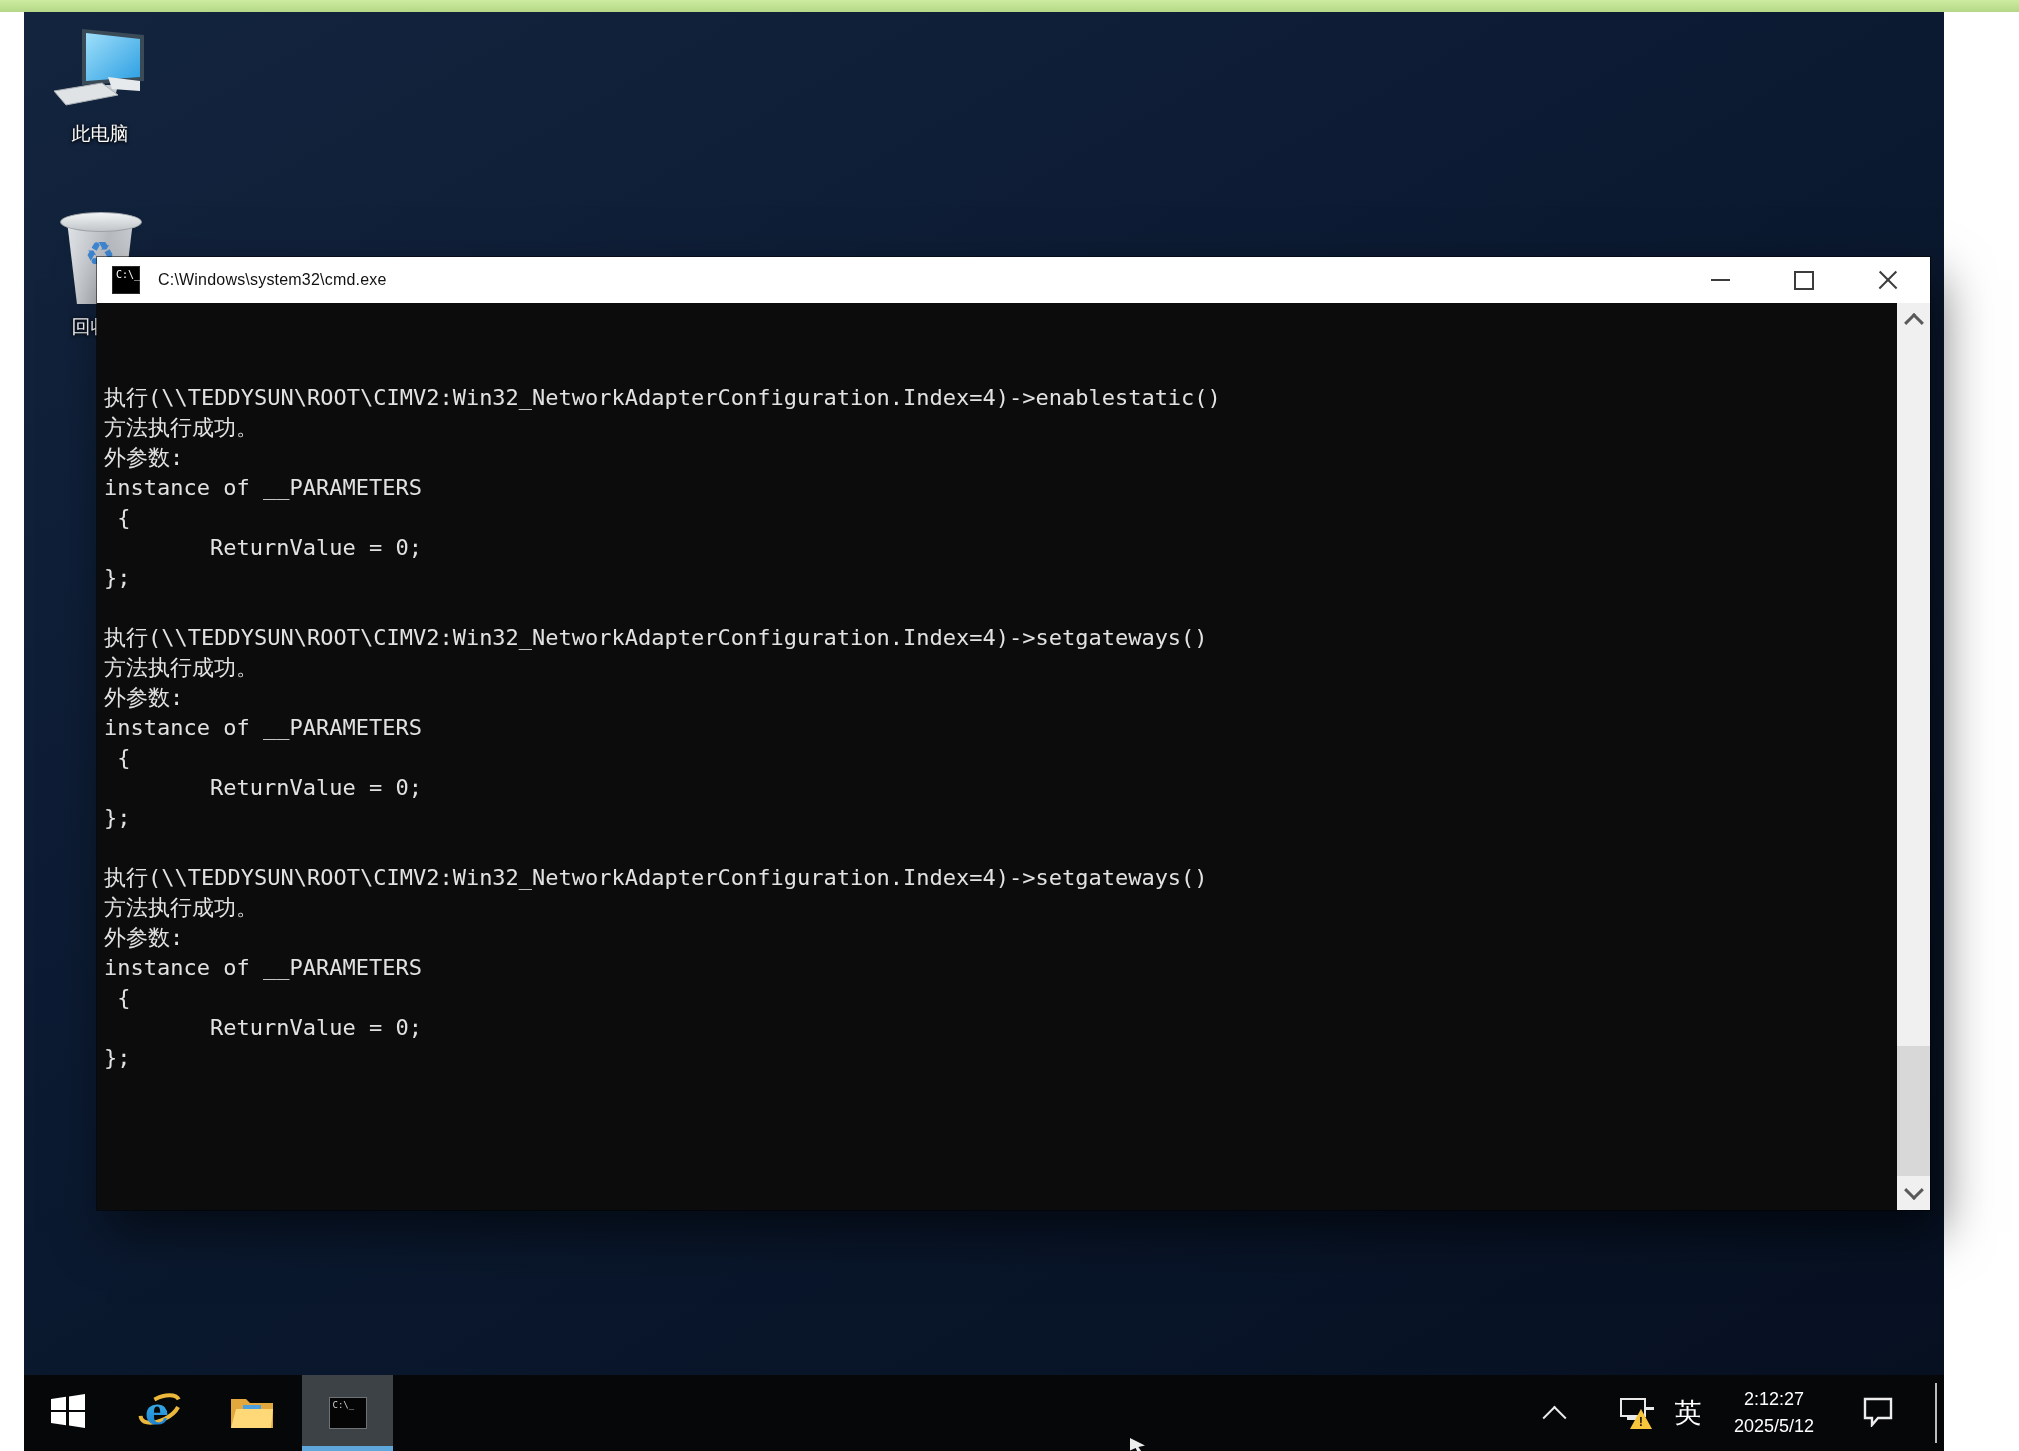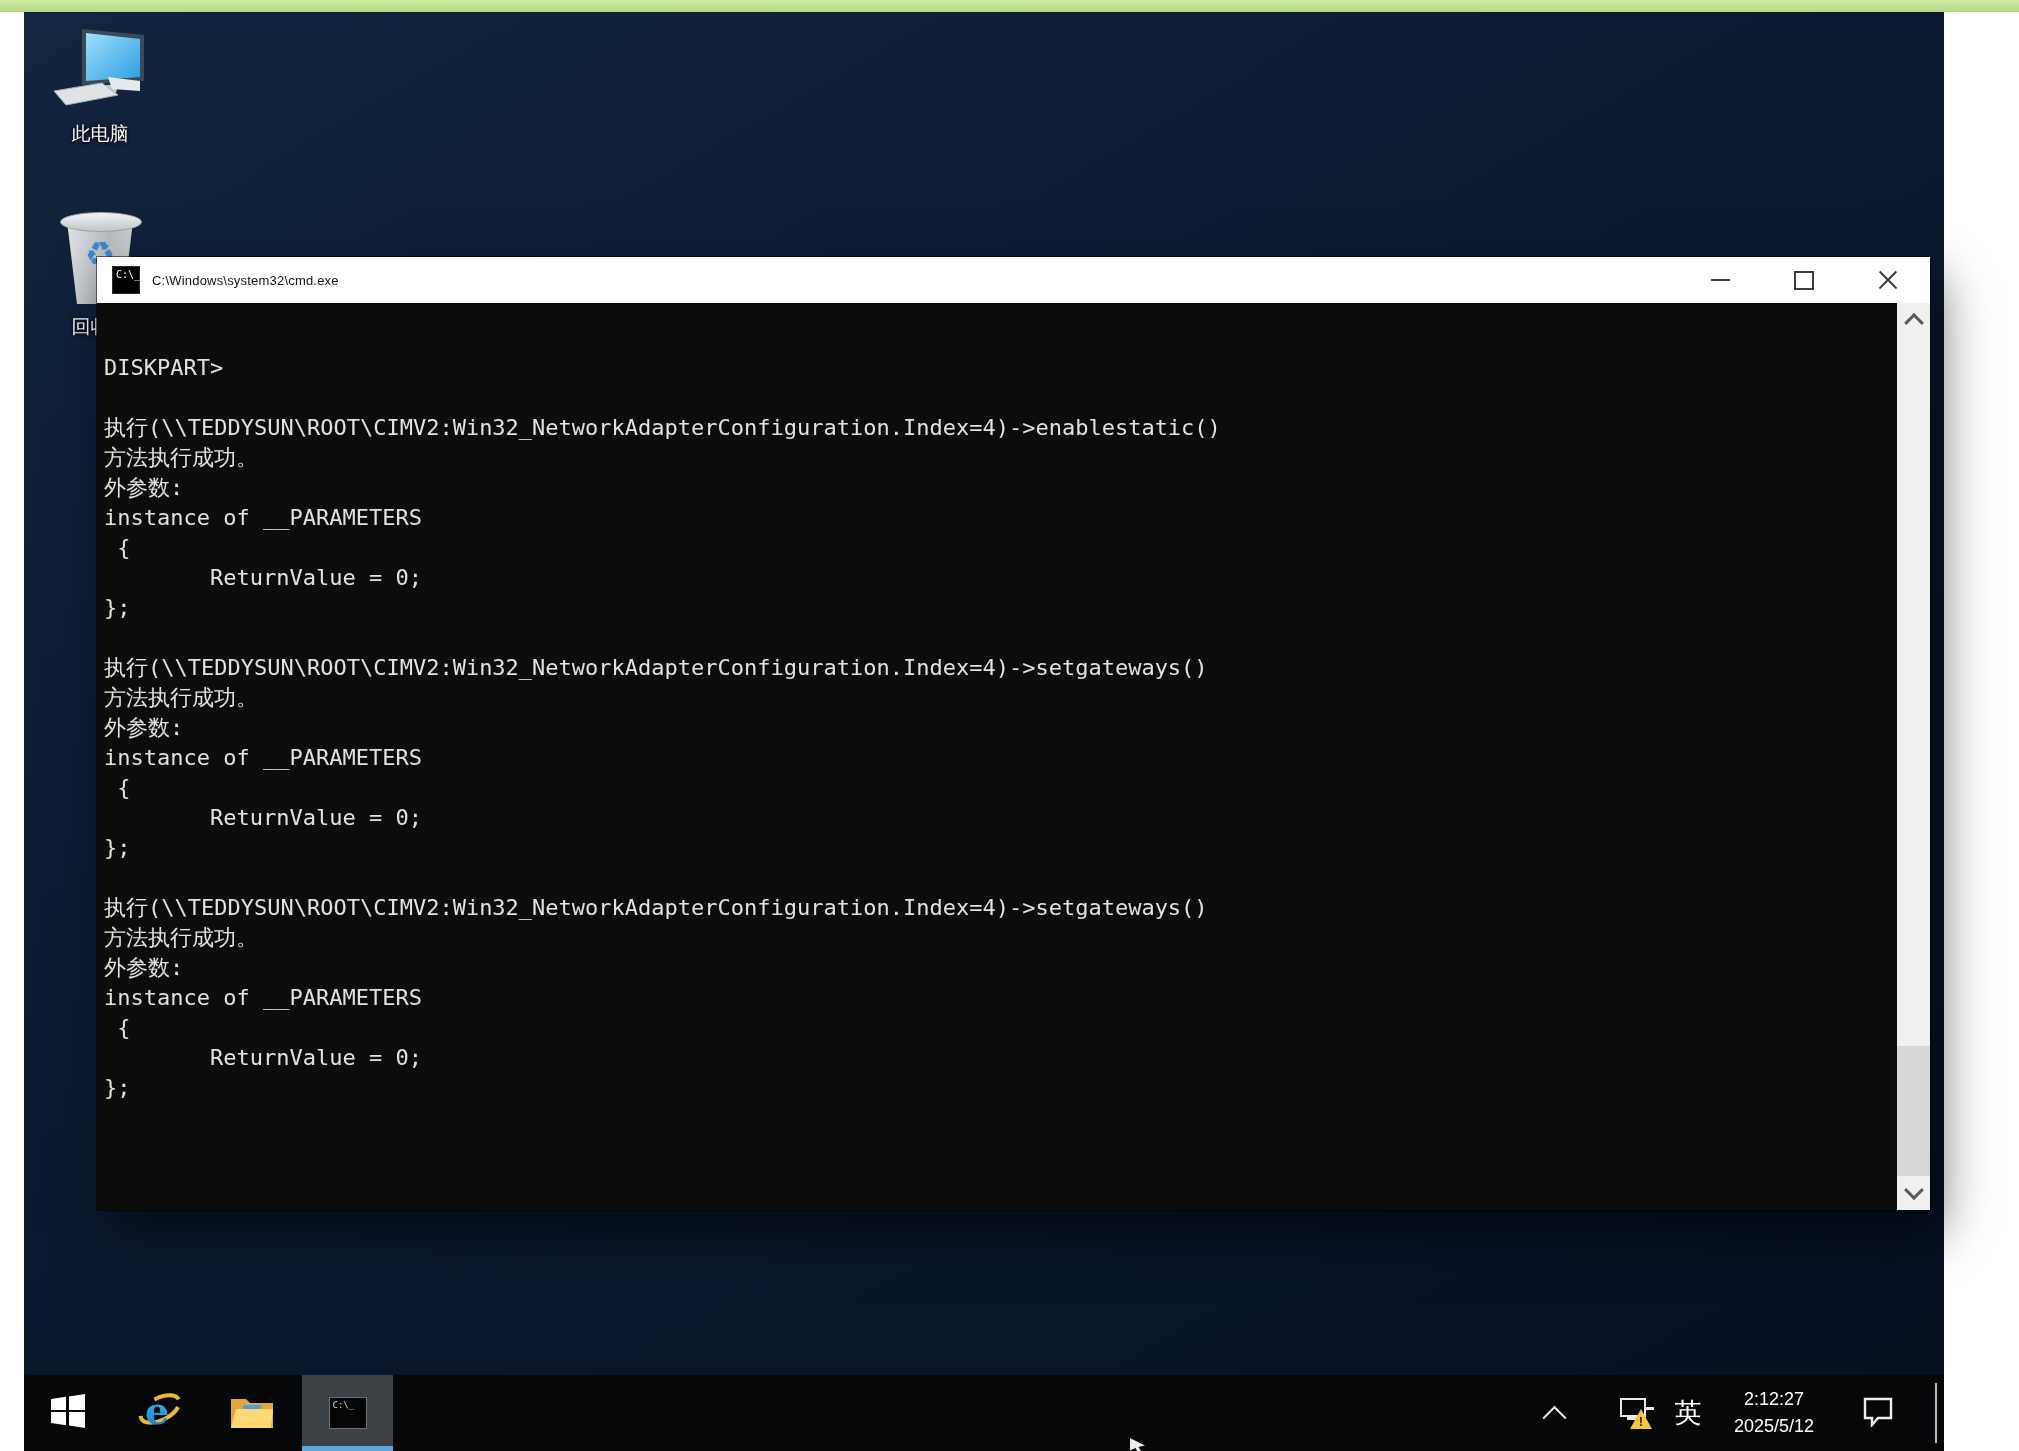"C:\Windows\system32\cmd.exe" .wtitle { font-size: 13px -> 16px; margin-left: 12px -> 18px }
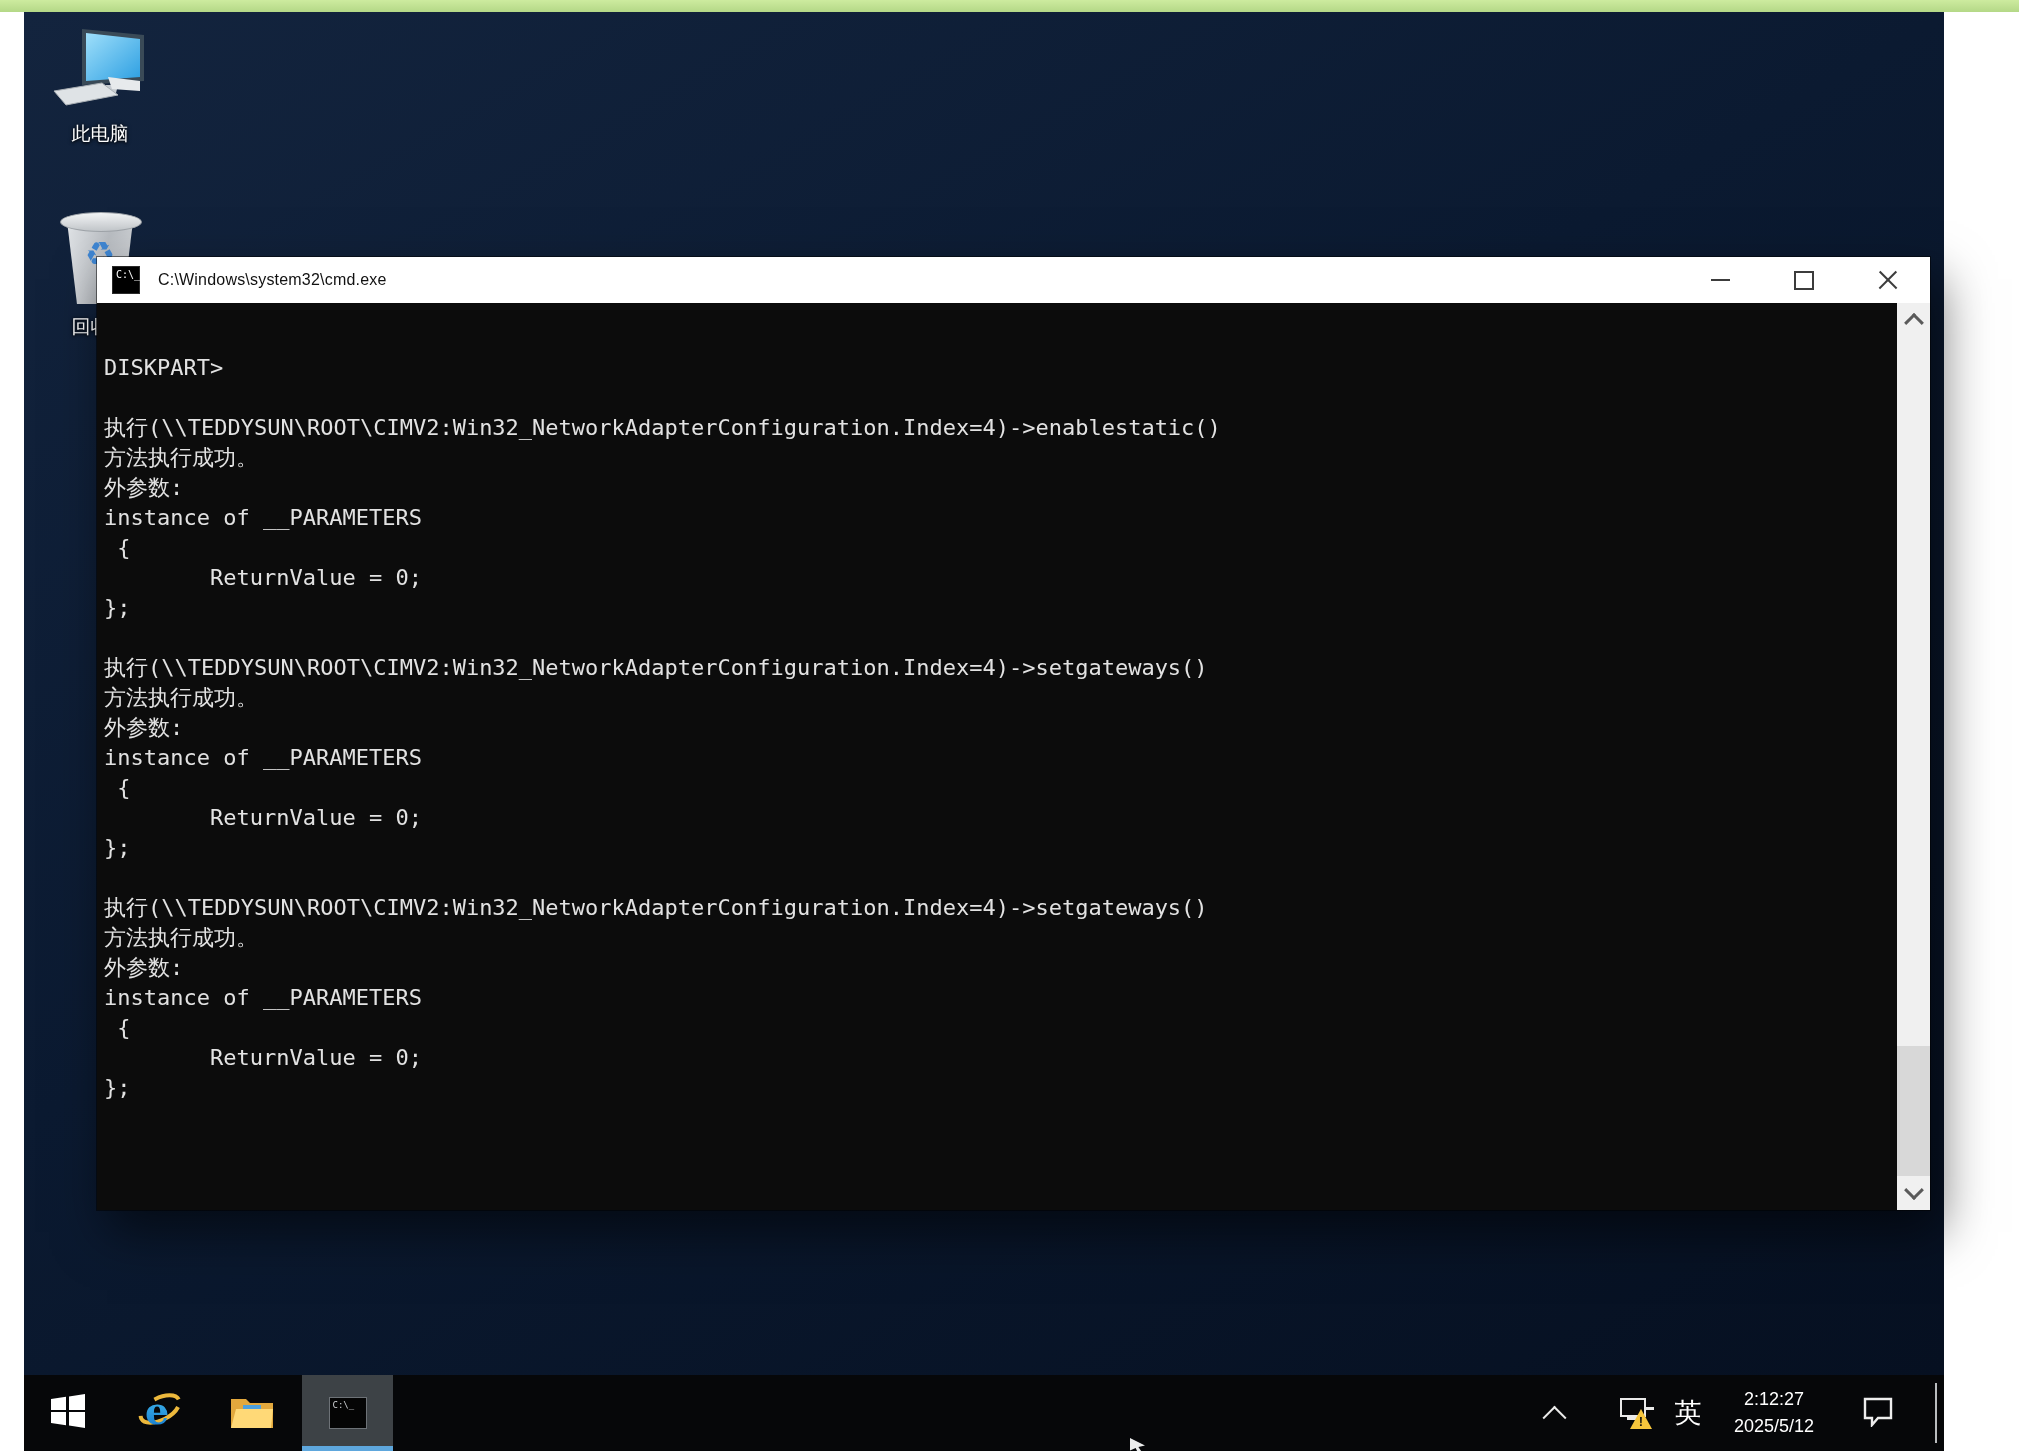"DISKPART>" div.tline { html: <div>DISKPART&gt;</div> -> none }
